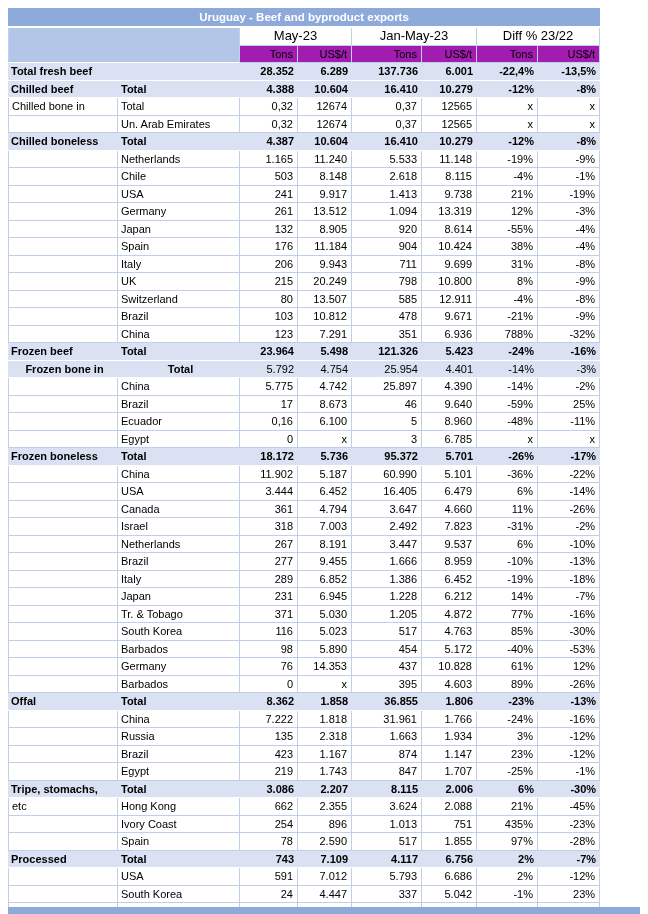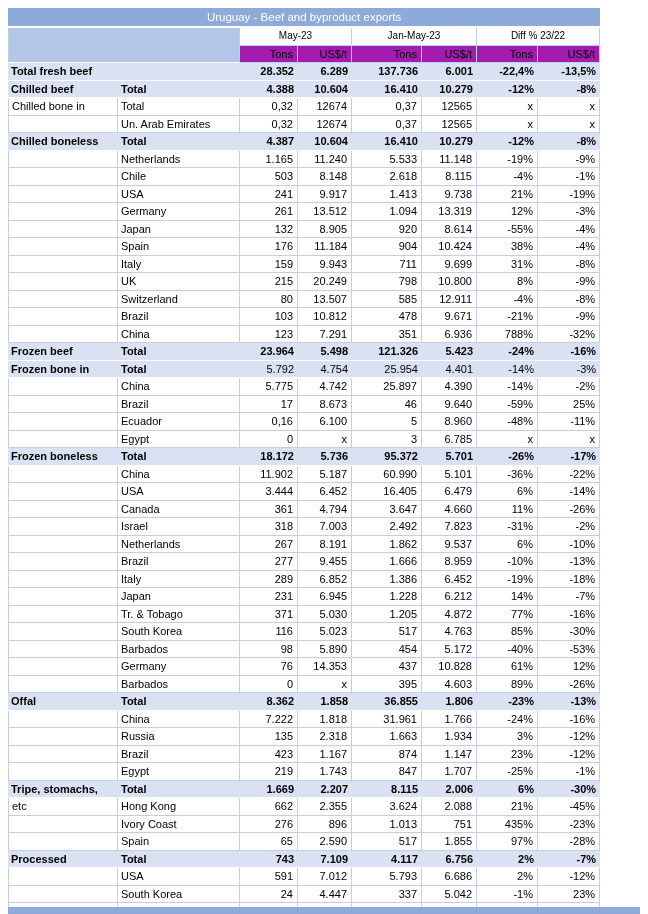"Uruguay - Beef and byproduct" .title { font-weight: normal -> bold }
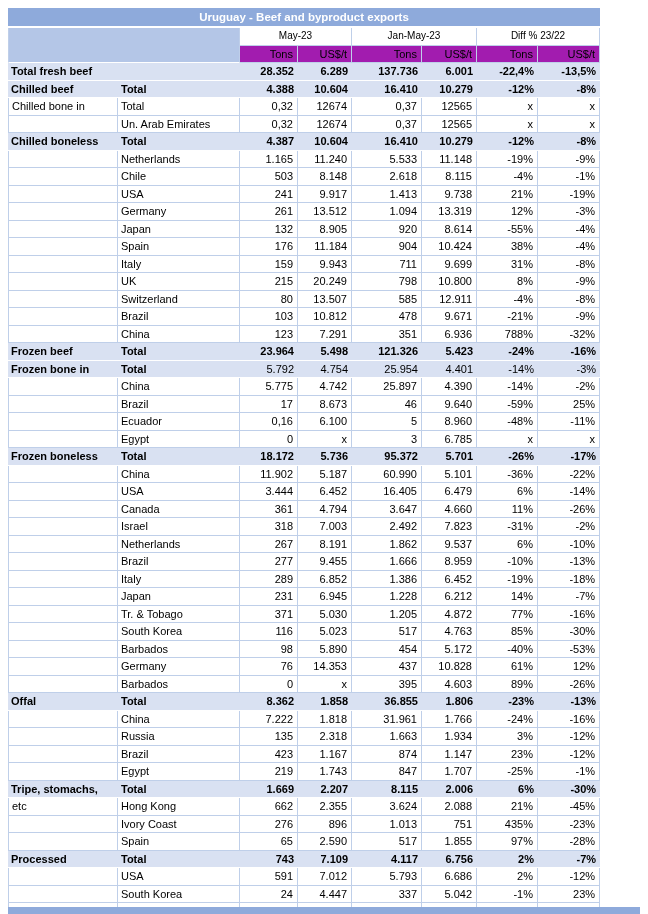"May-23" .grp { font-size: 10px -> 13px }
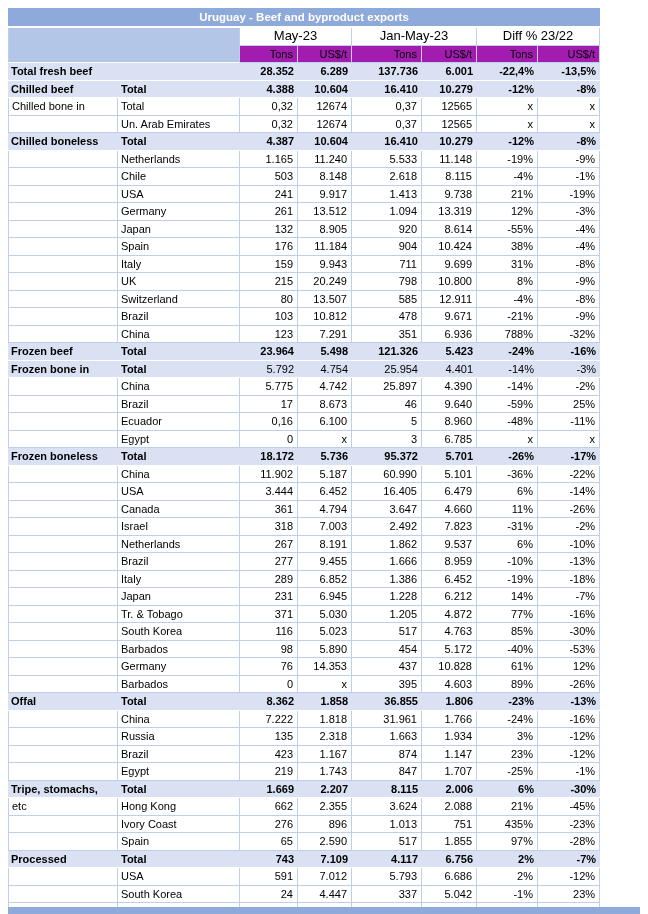"159" td.num { text: 159 -> 206 }
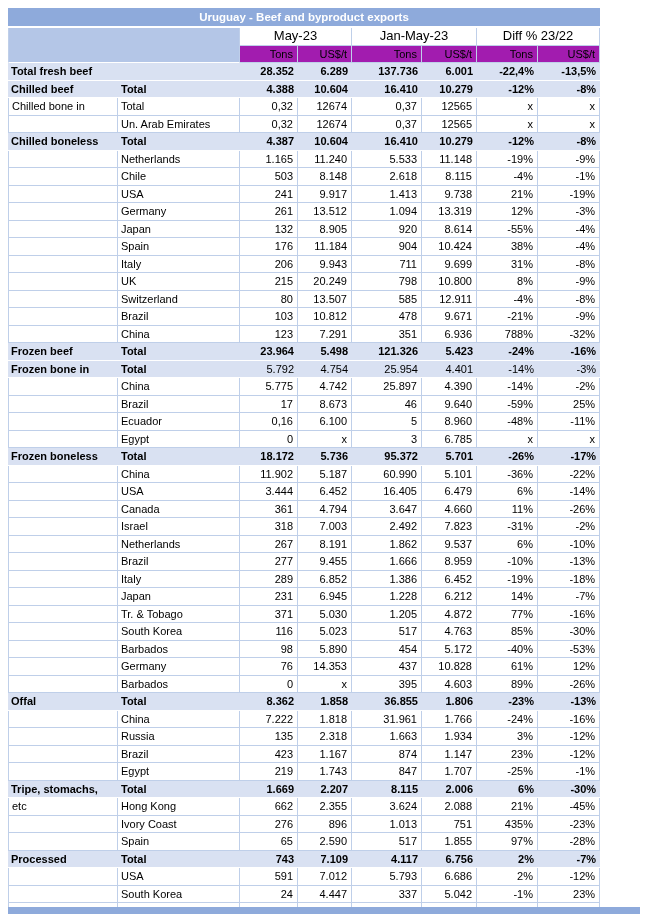"Frozen bone in" tr.hl.lb td.cat, tr.hl.lb td.lbl { text-align: none -> center }
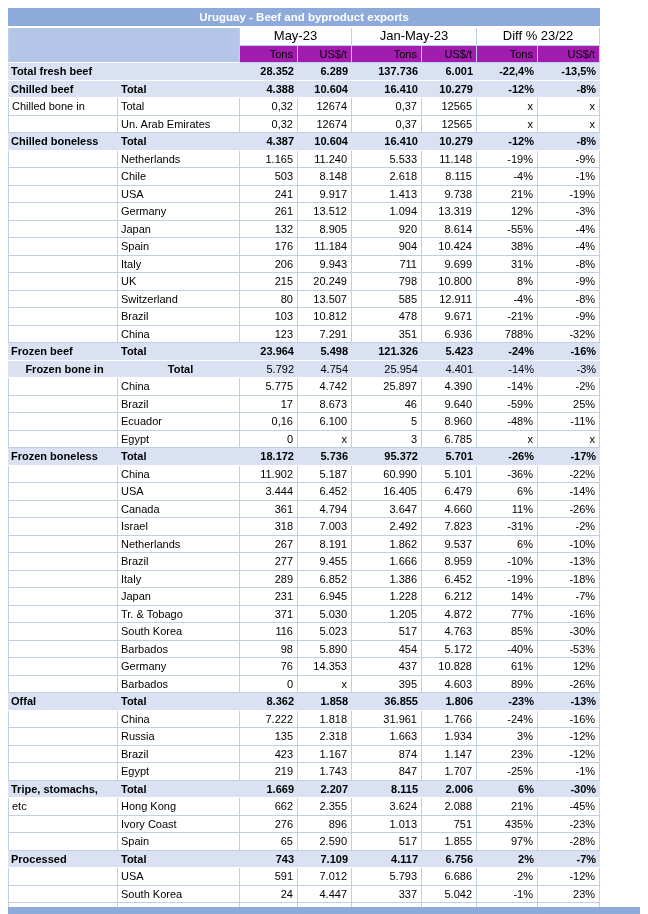"1.862" td.num { text: 1.862 -> 3.447 }
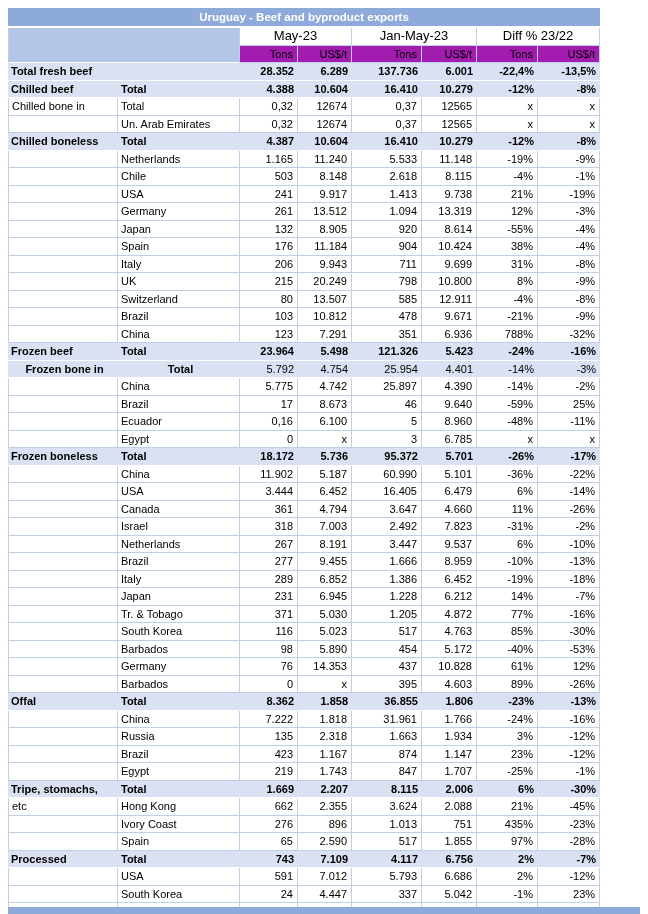"1.669" td.num { text: 1.669 -> 3.086 }
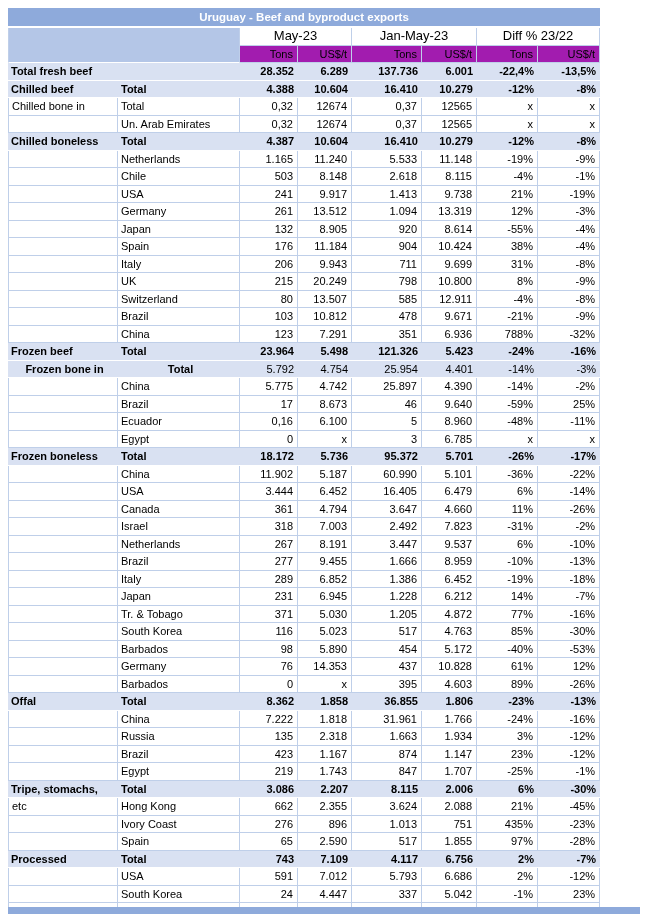"276" td.num { text: 276 -> 254 }
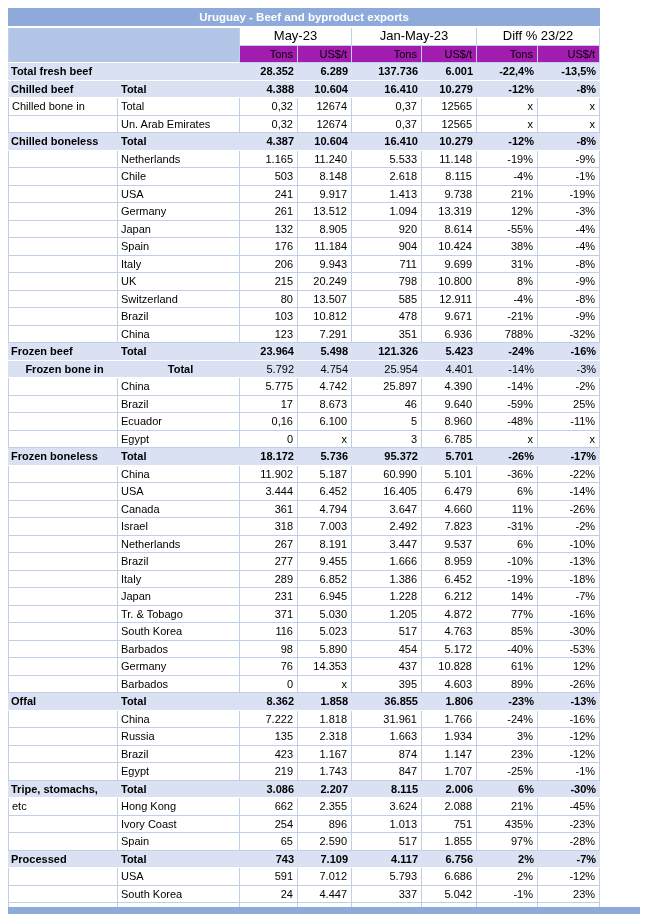"65" td.num { text: 65 -> 78 }
